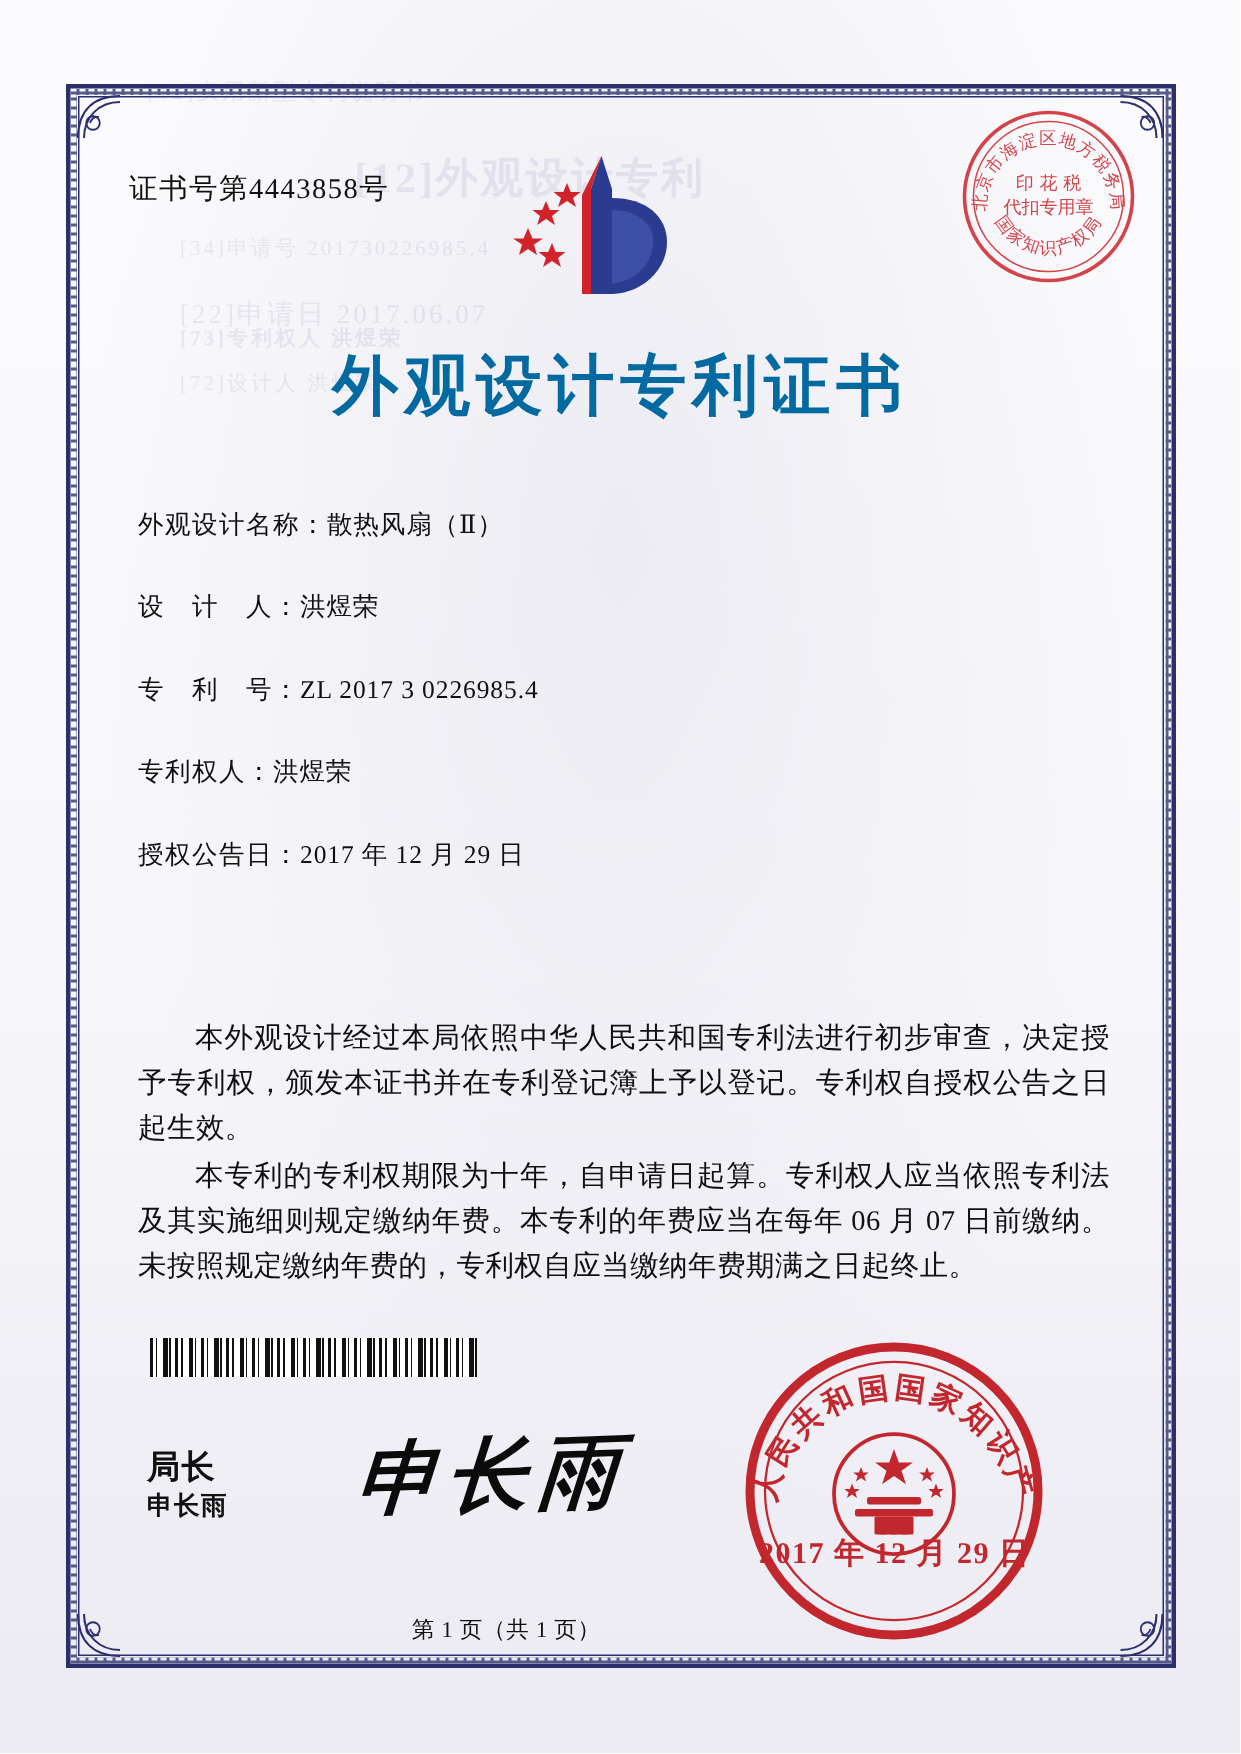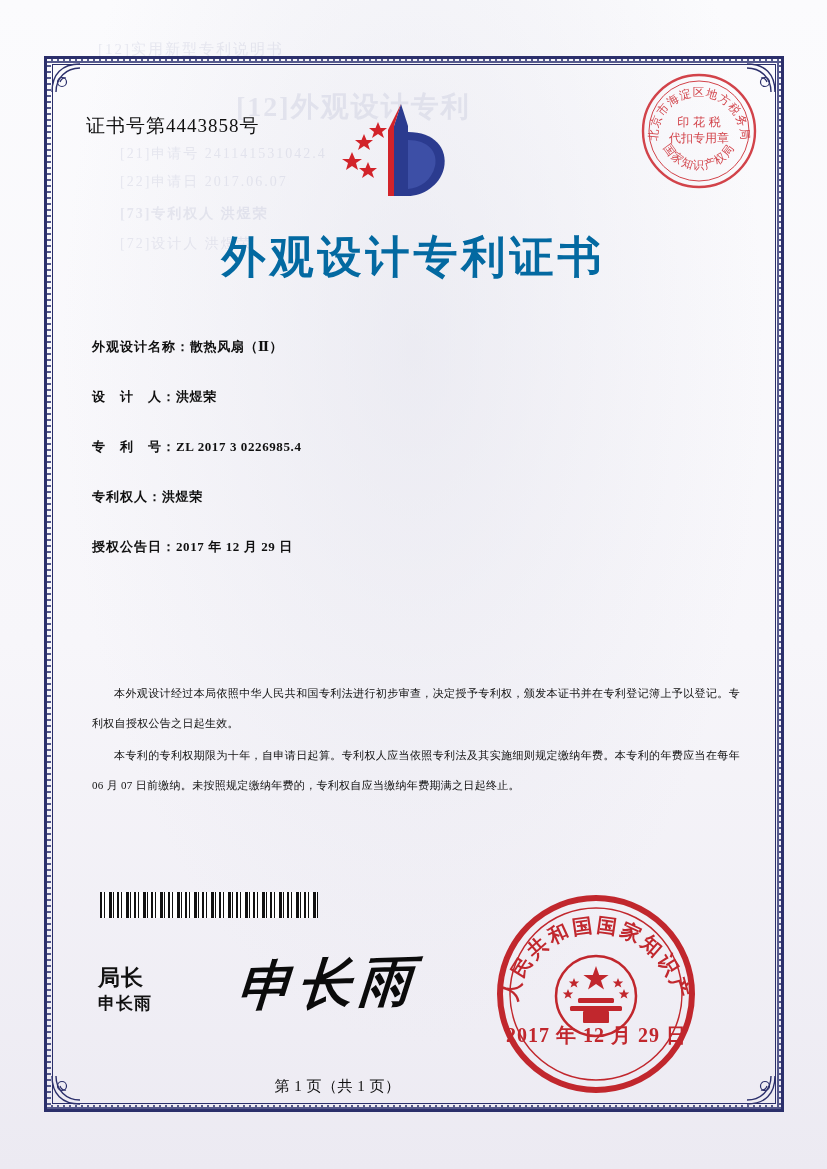"[12]实用新型专利说明书" .ghost-text { margin-top: none -> 12px }
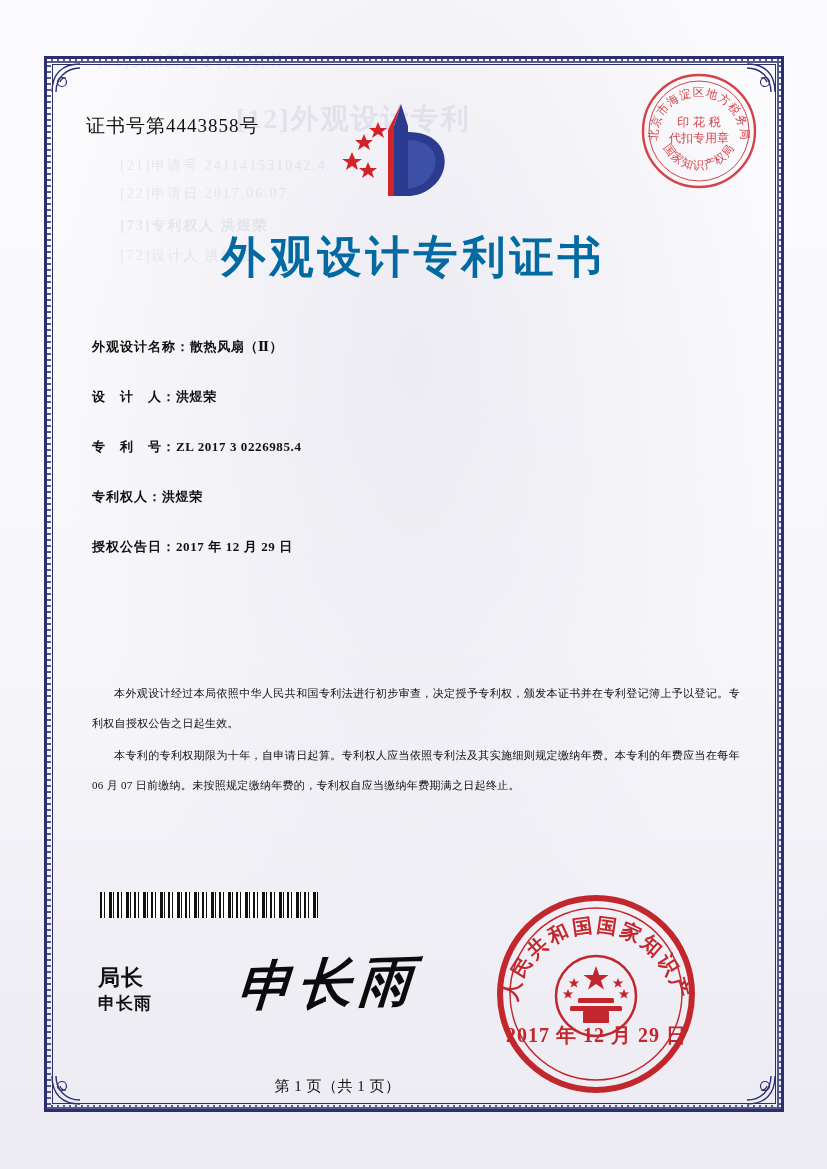"[21]申请号 241141531042.4" div.ghost-text { text: 21]申请号 241141531042.4 -> 34]申请号 201730226985.4 }
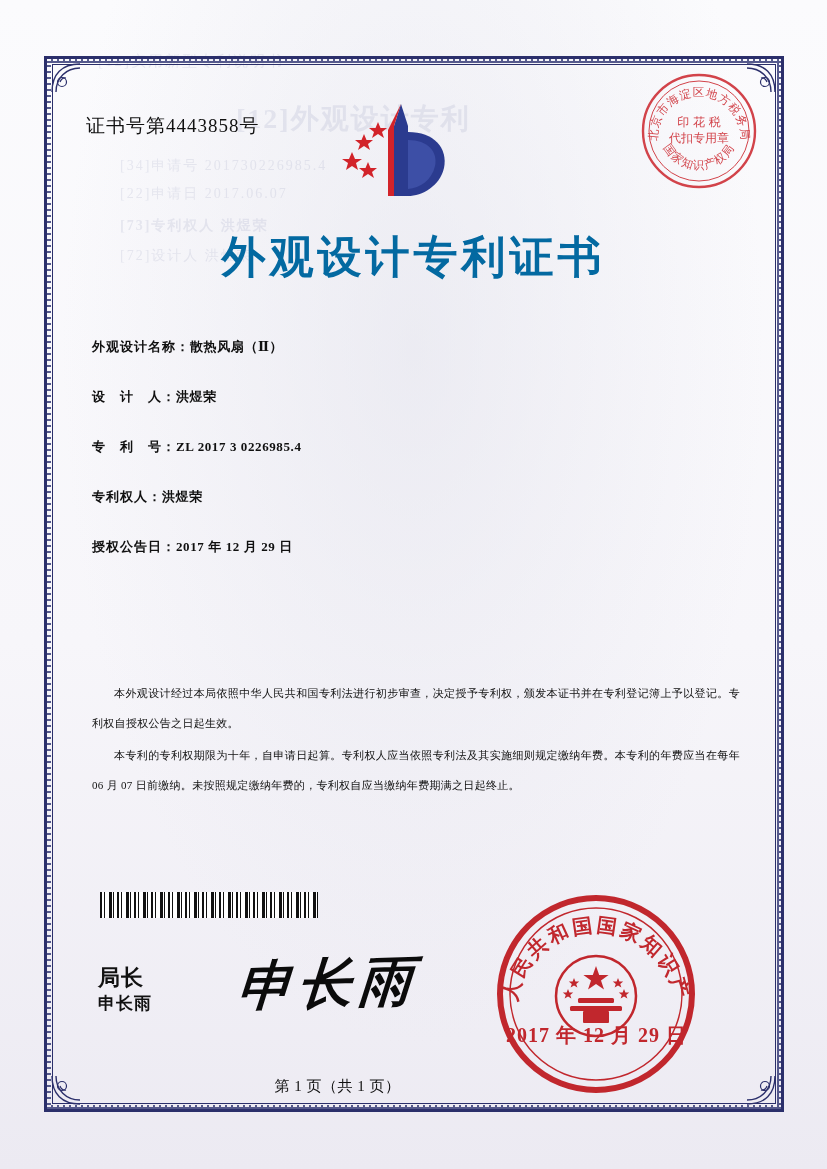"[22]申请日 2017.06.07" .ghost-line3 { font-size: 14px -> 18px; top: 173px -> 185px }
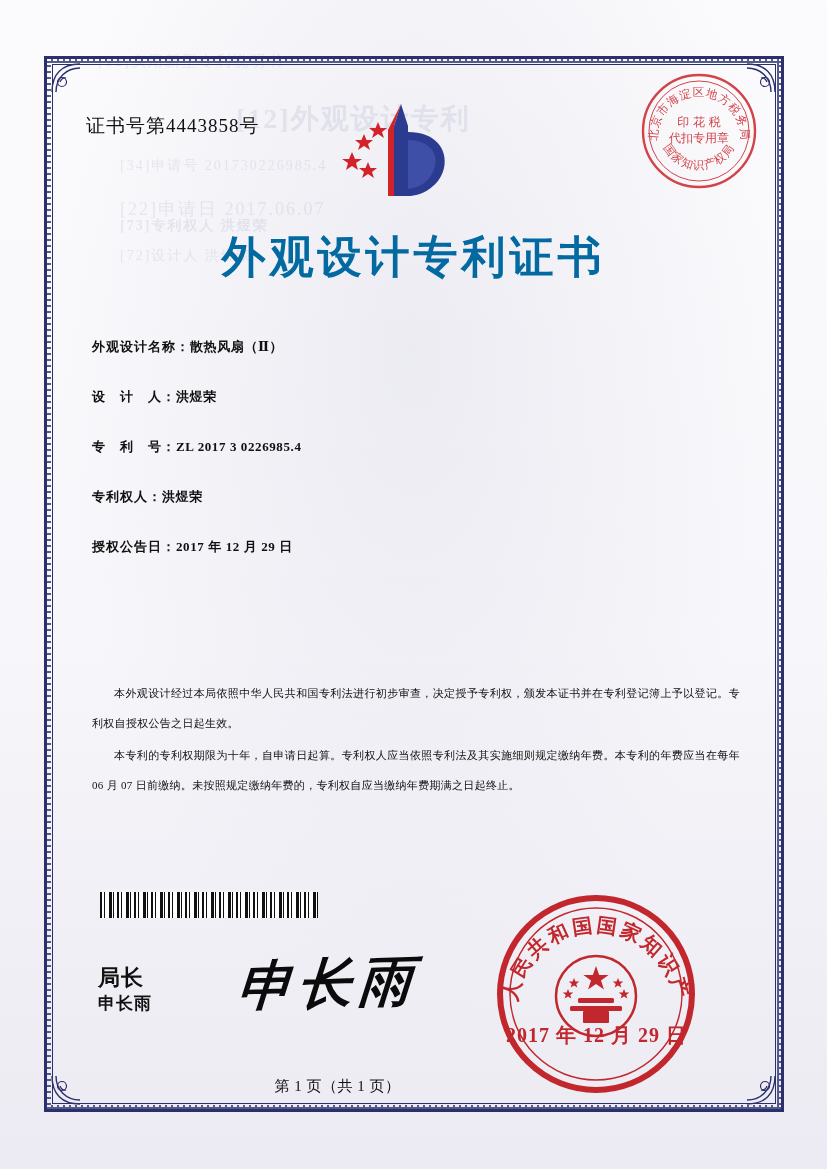"外观设计名称：散热风扇（Ⅱ）" .field-row { font-size: 13px -> 17px; font-weight: bold -> none }
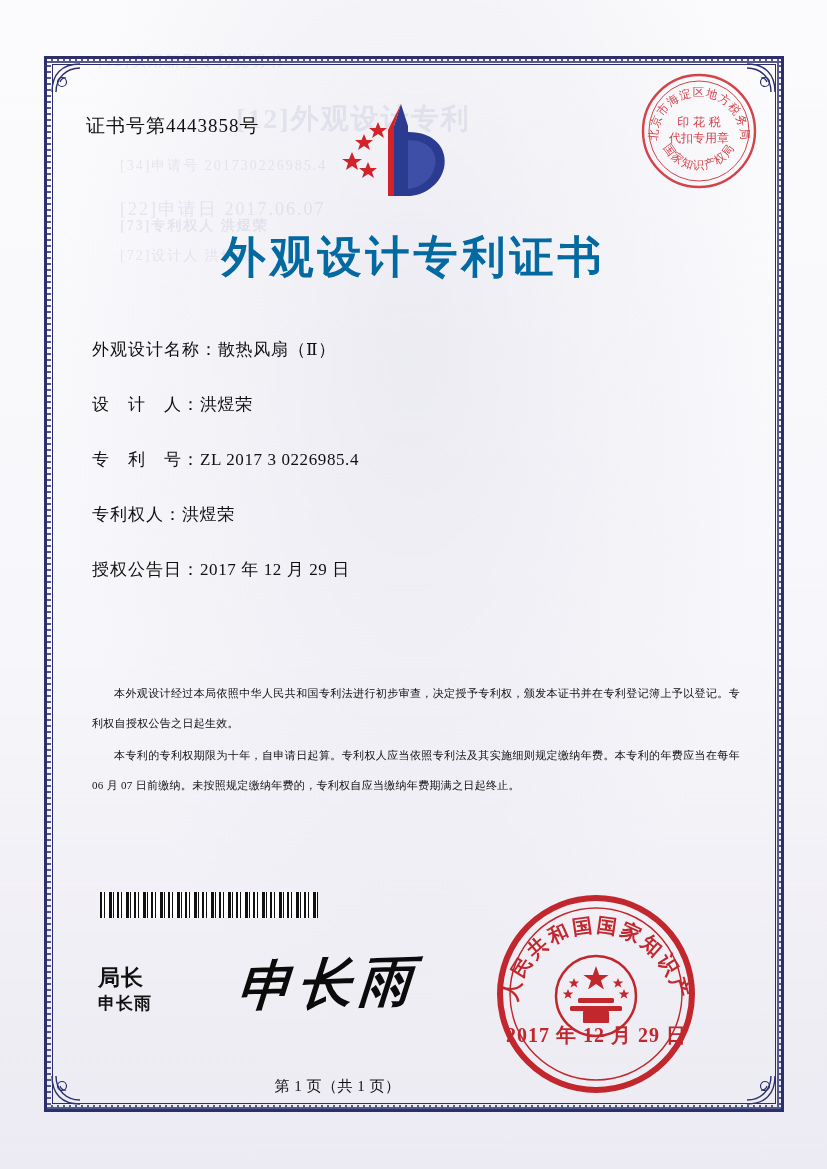"本外观设计经过本局依照中华人民共和国专利法进行初步审查，决定授予专利权，颁发本证" .body-text { font-size: 11px -> 19px }
